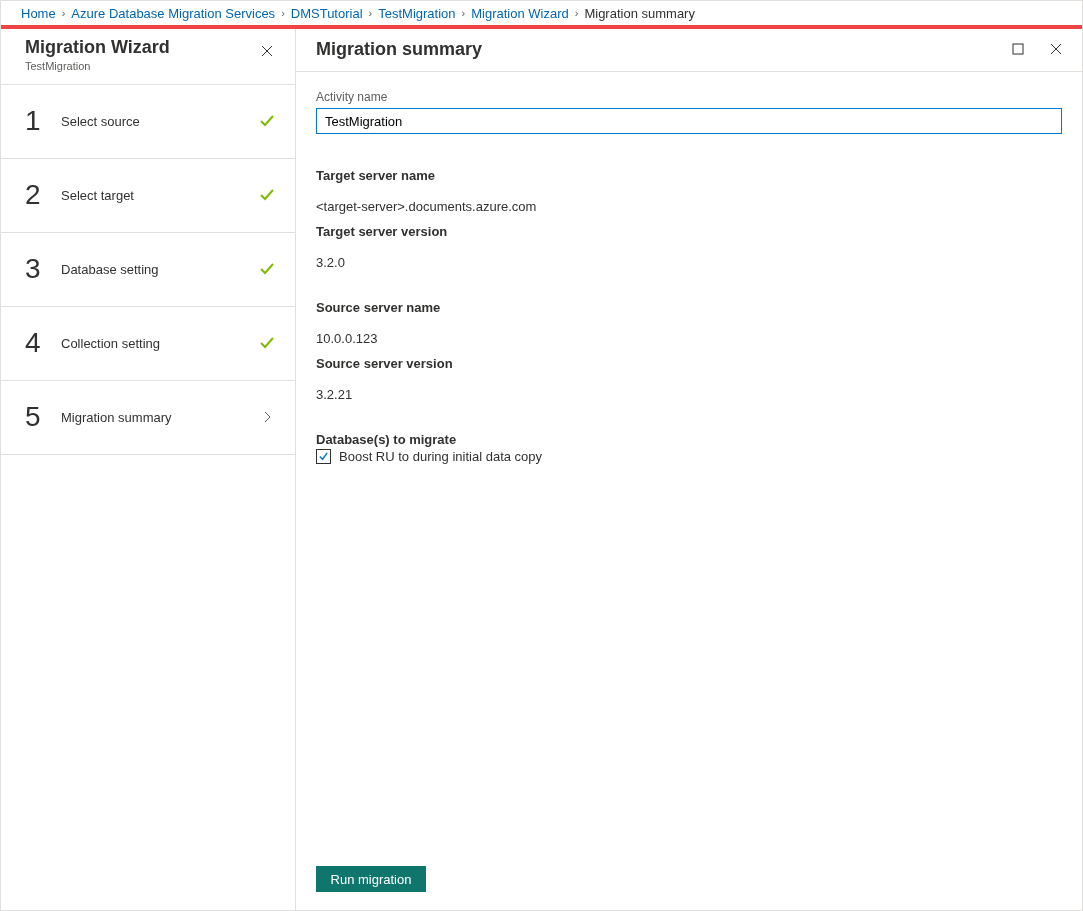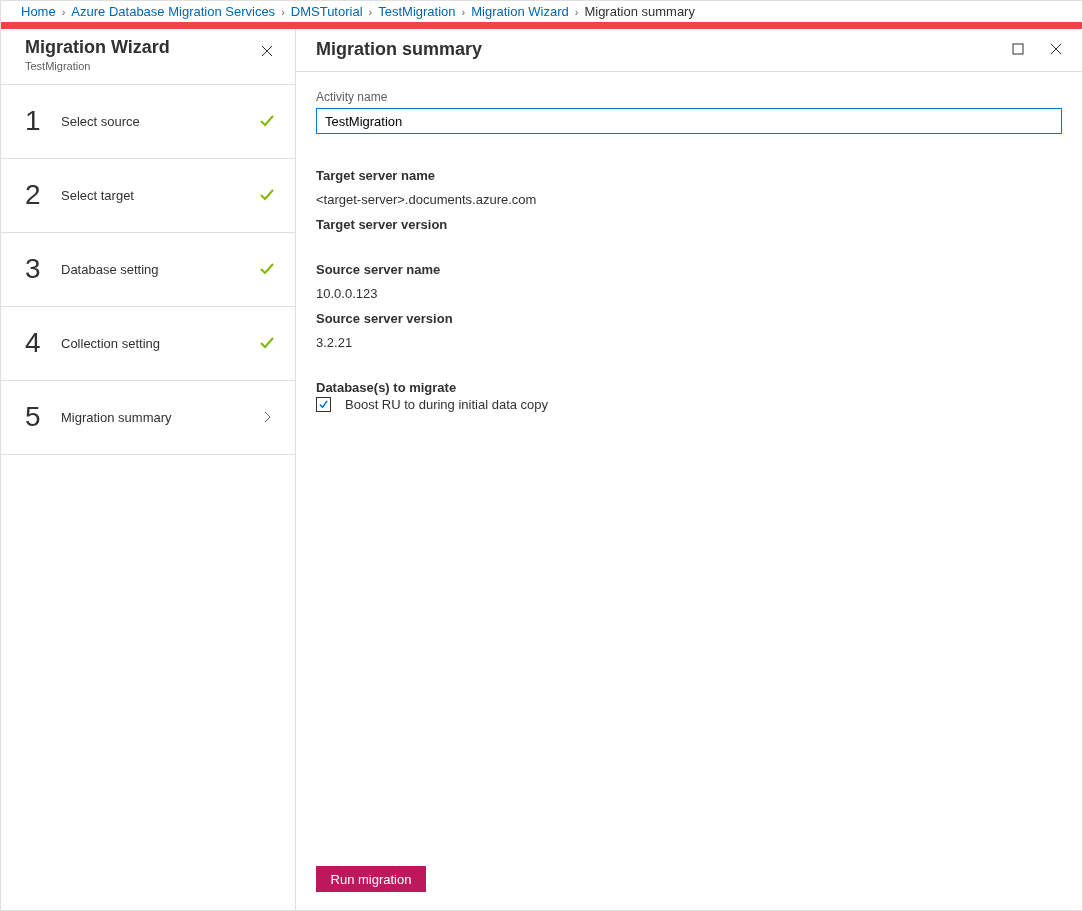"Home" .breadcrumb { border-bottom: 7px solid #ef4444 -> 4px solid #ef4444 }
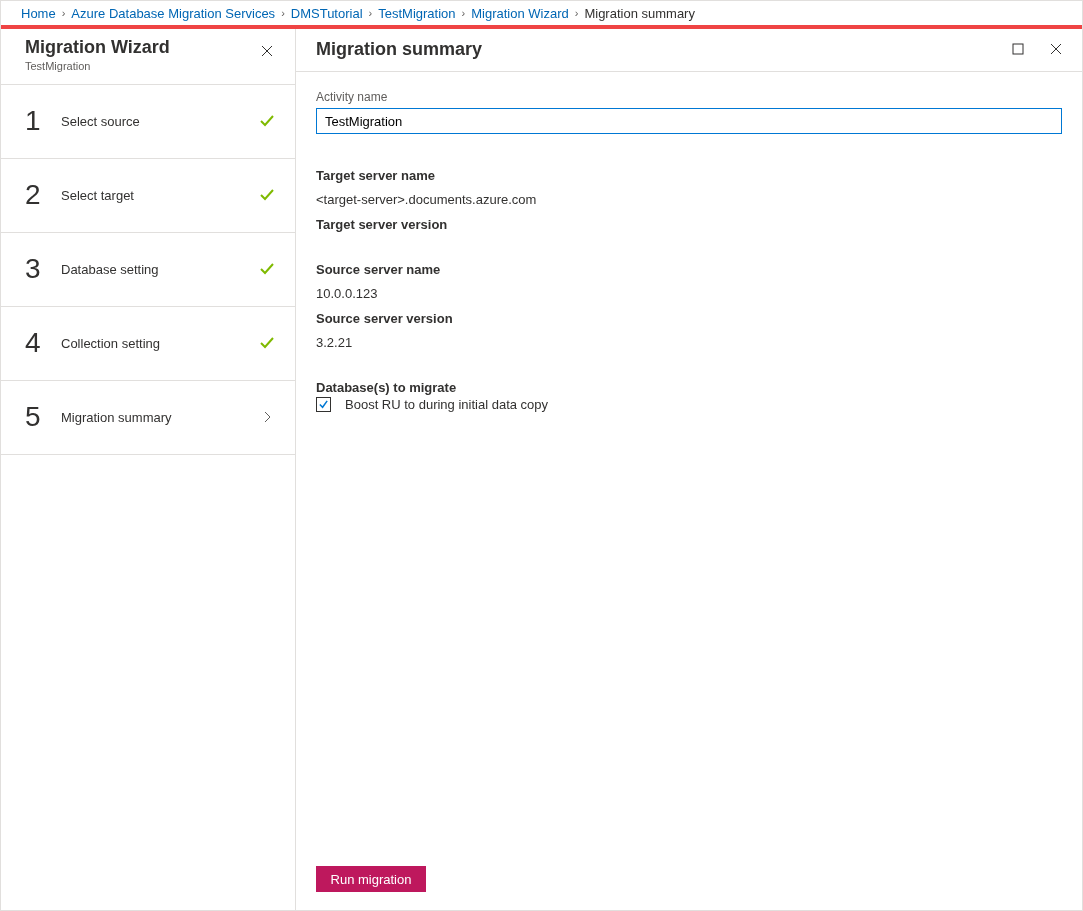"<target-server>.documents.azure.com" .summary-value { margin-top: 9px -> 16px }
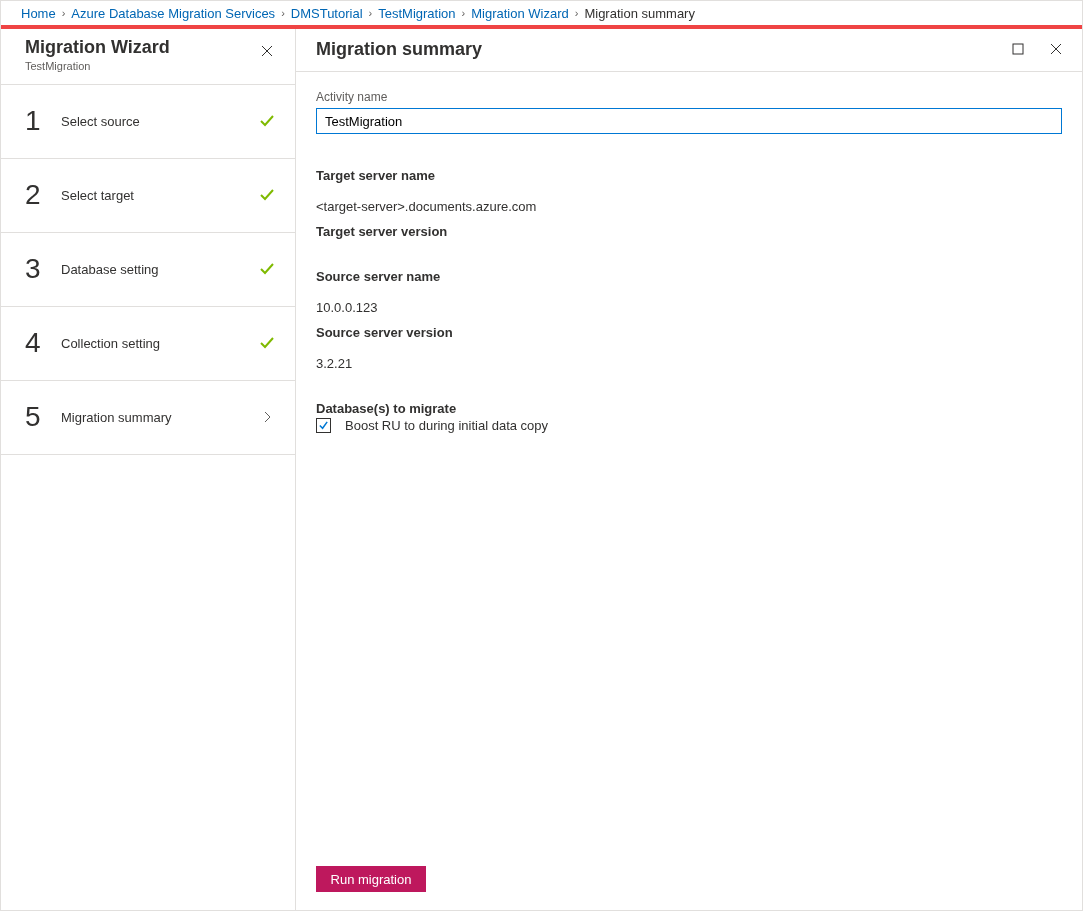"3.2.0" div.summary-value { html: none -> <div>3.2.0</div> }
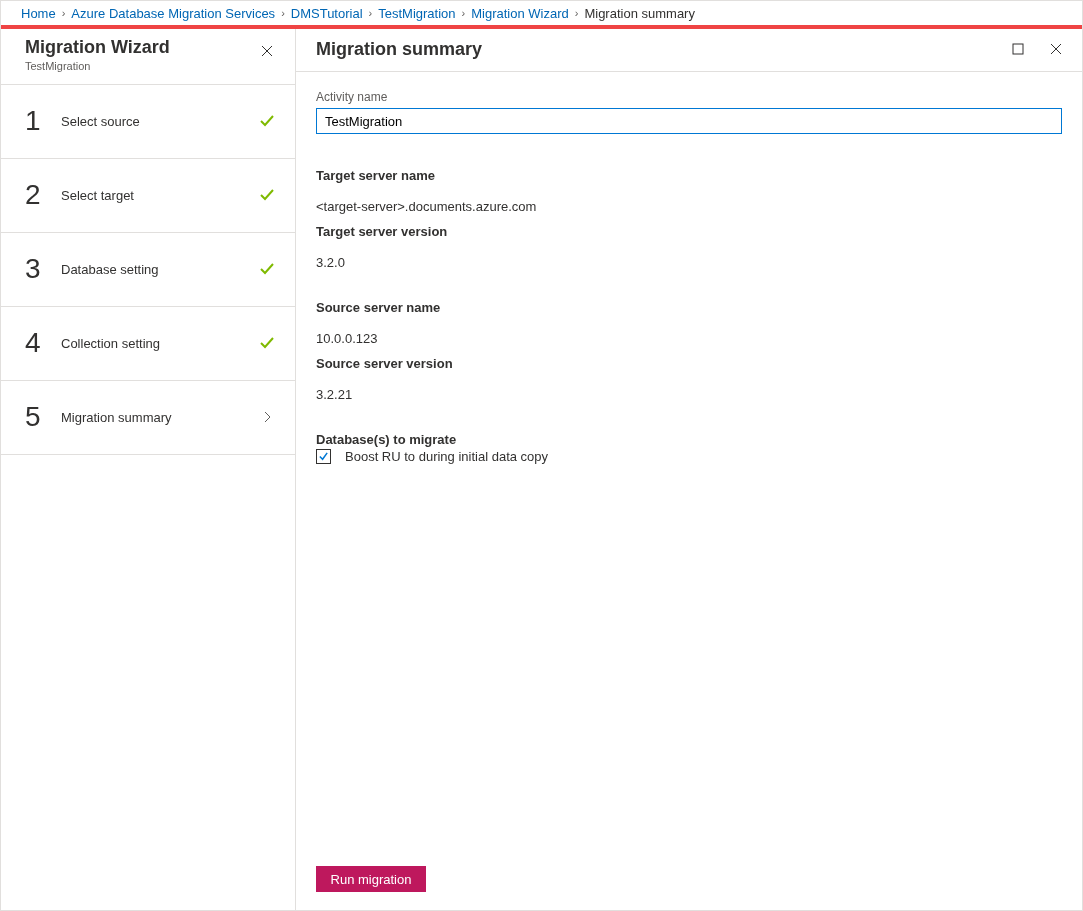"Boost RU to during initial" .check-row { gap: 14px -> 8px }
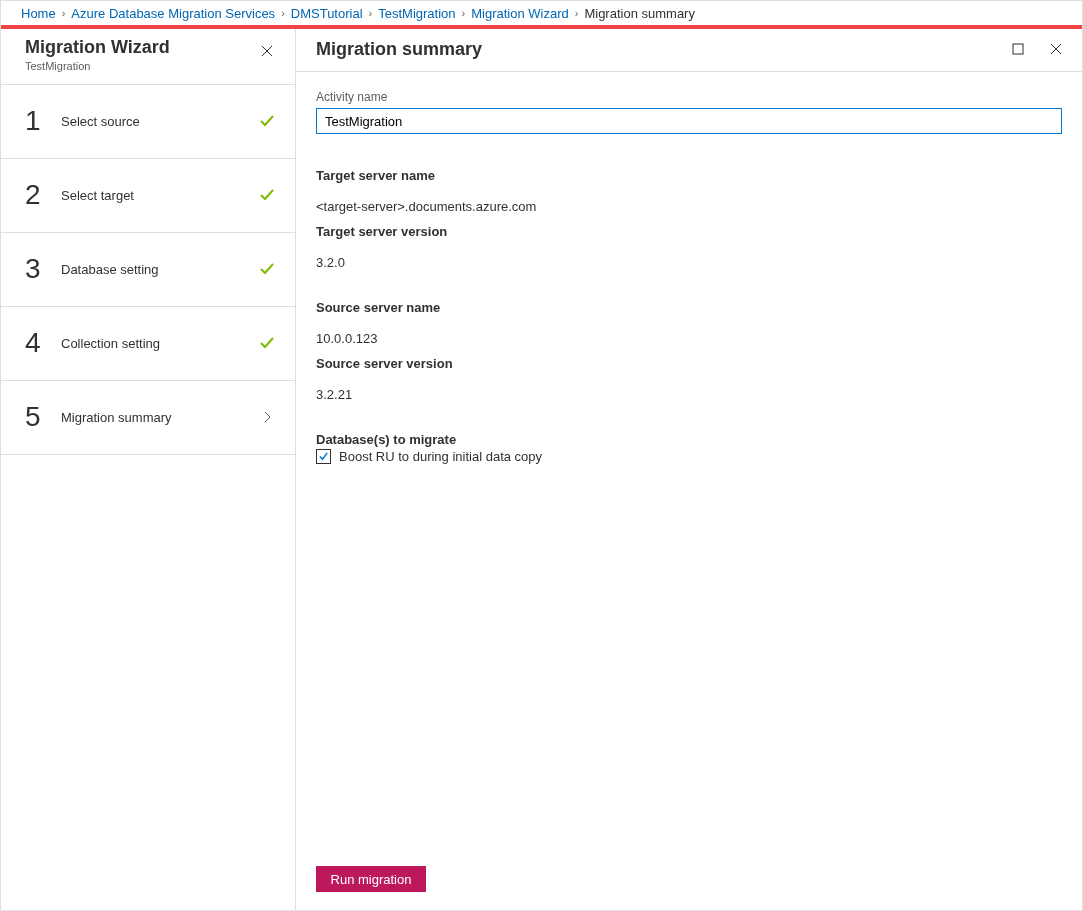"Run migration" .primary-btn { background: #be185d -> #0f766e }
